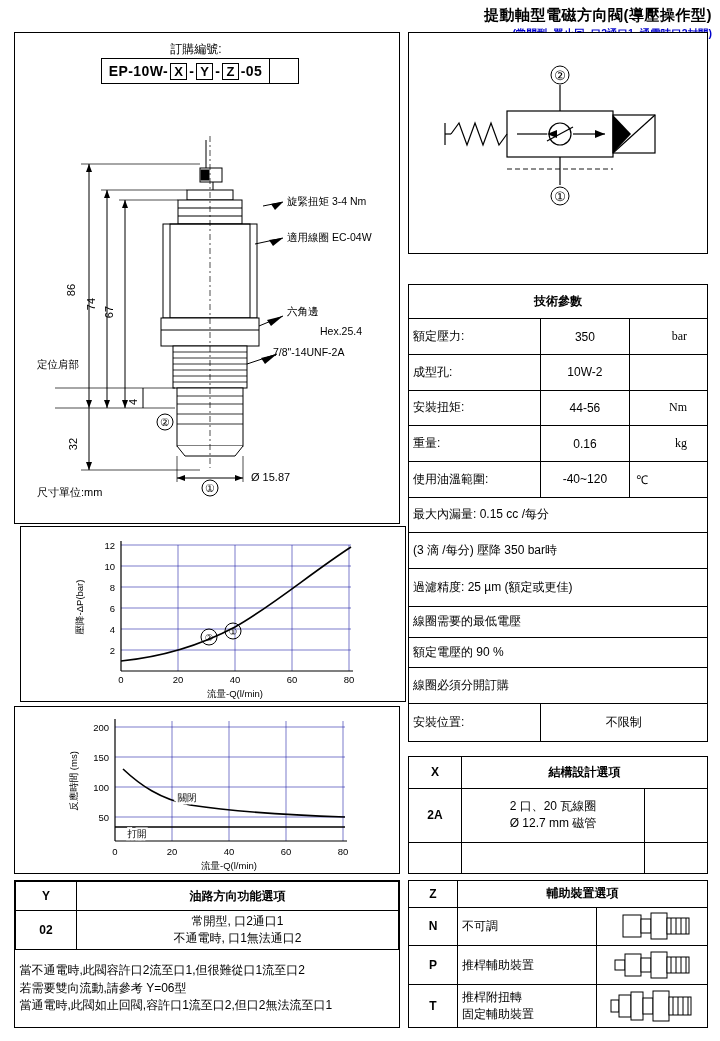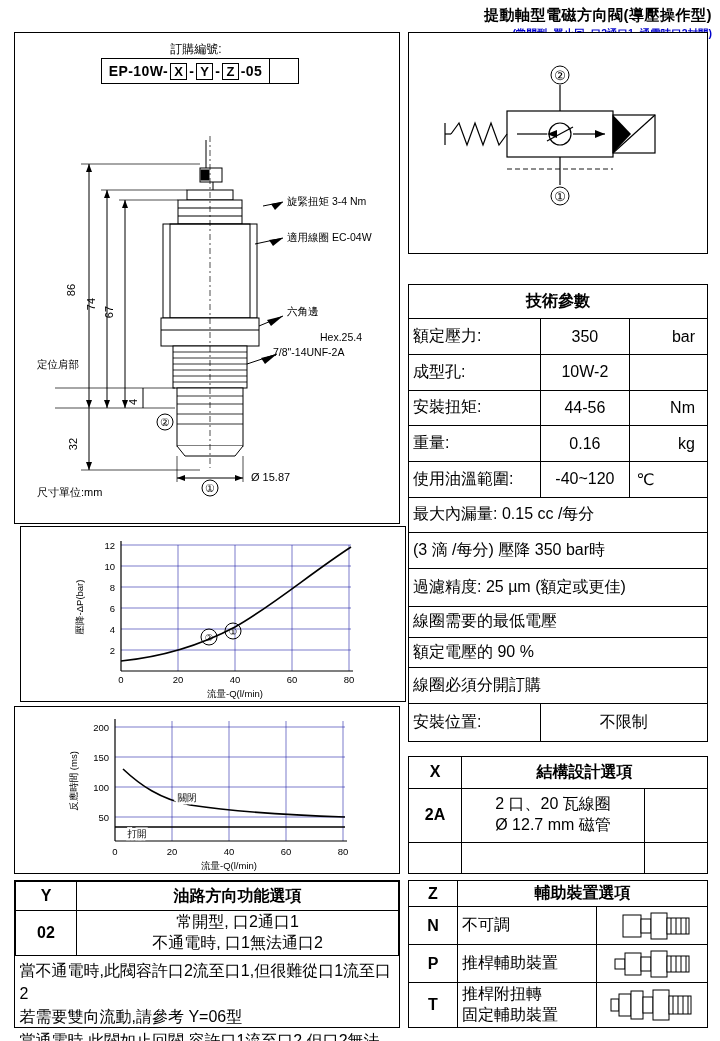"技術參數" table { font-size: 16px -> 12px }
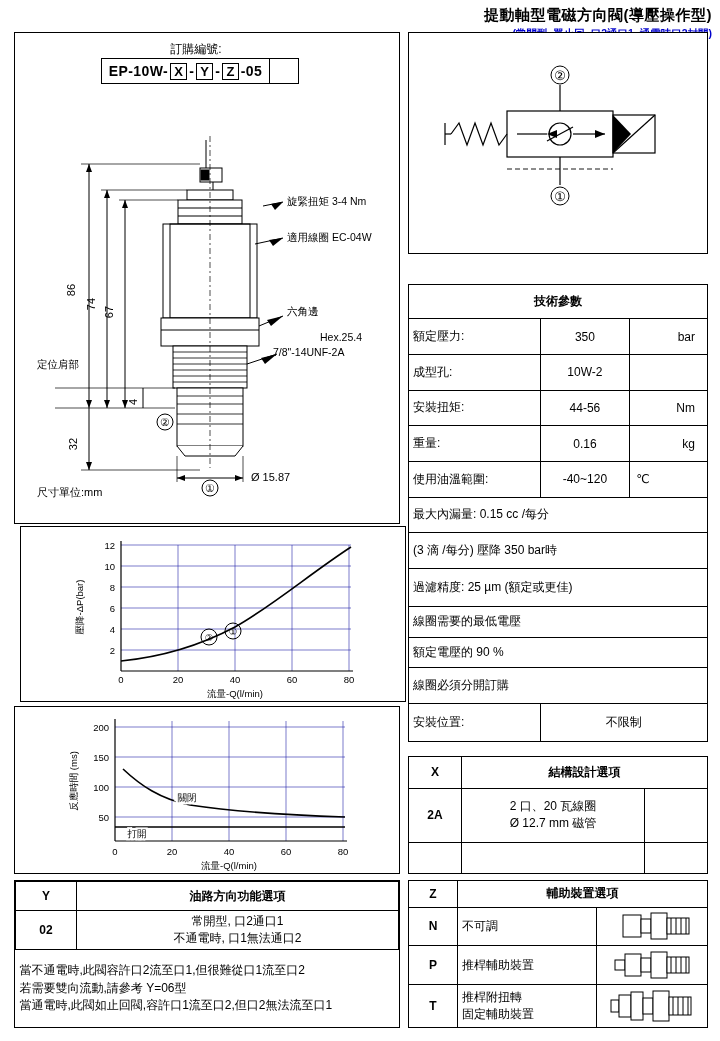"Hex.25.4" div.calltxt { top: 298px -> 292px }
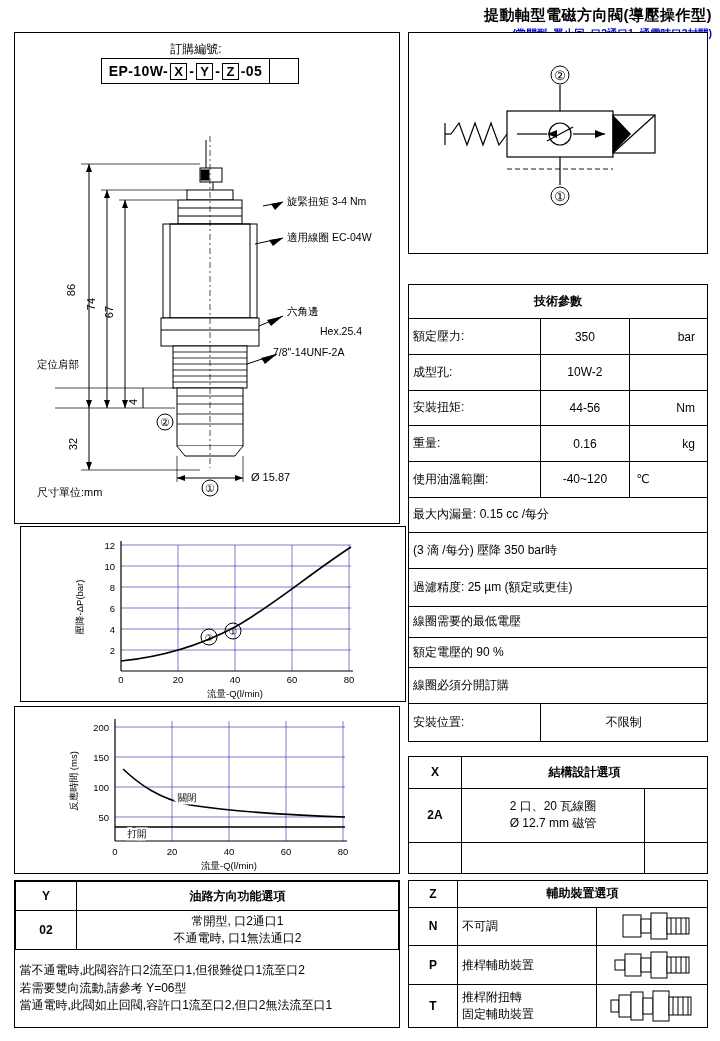"bar" .unit { font-family: none -> Liberation Serif, serif; padding-right: 12px -> 20px }
